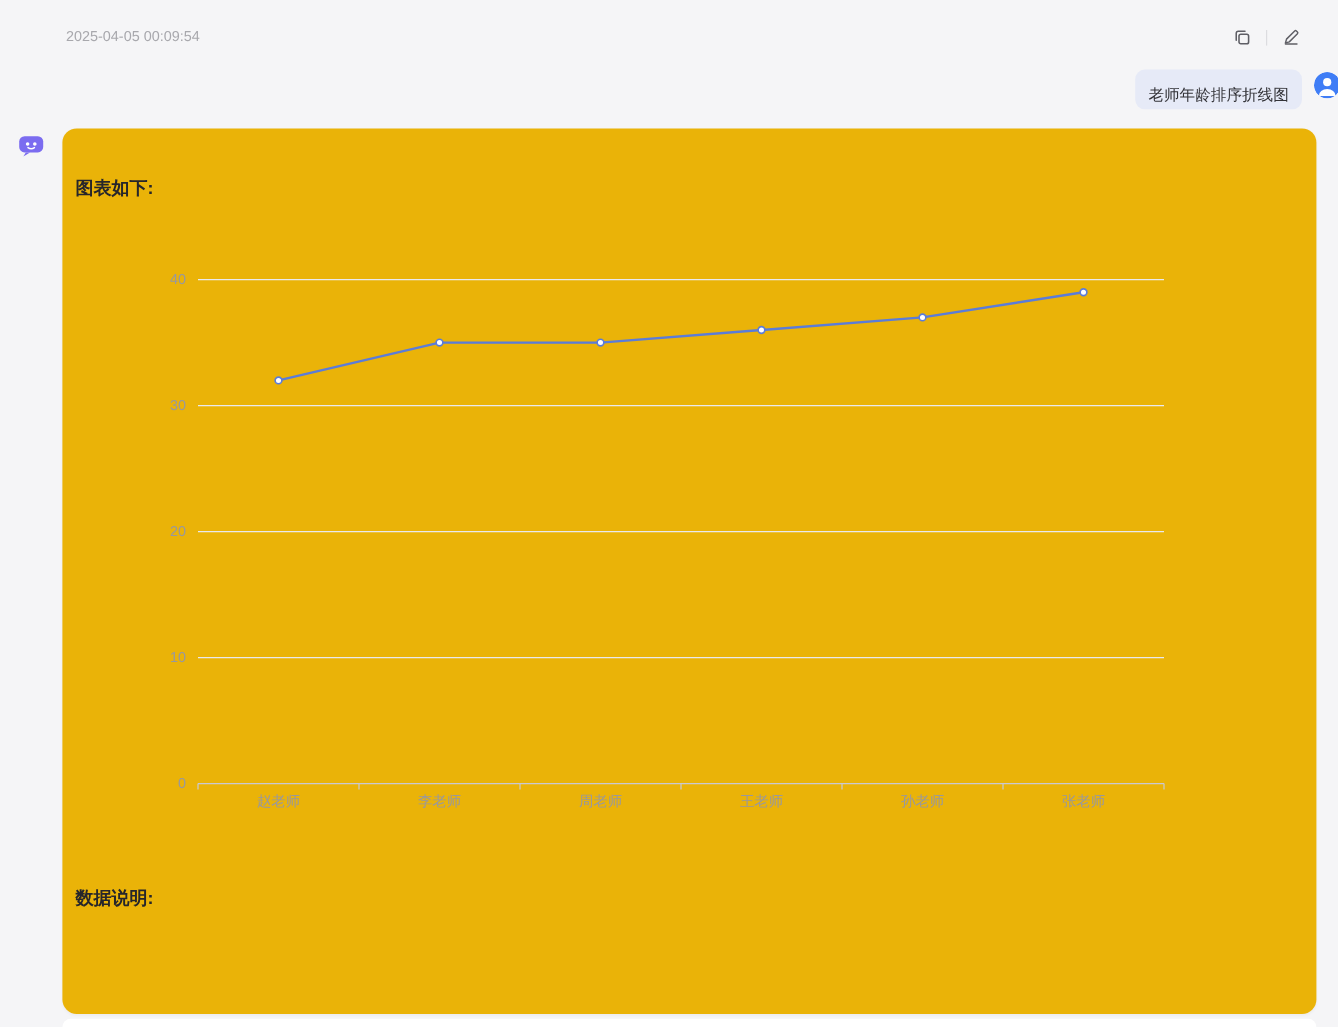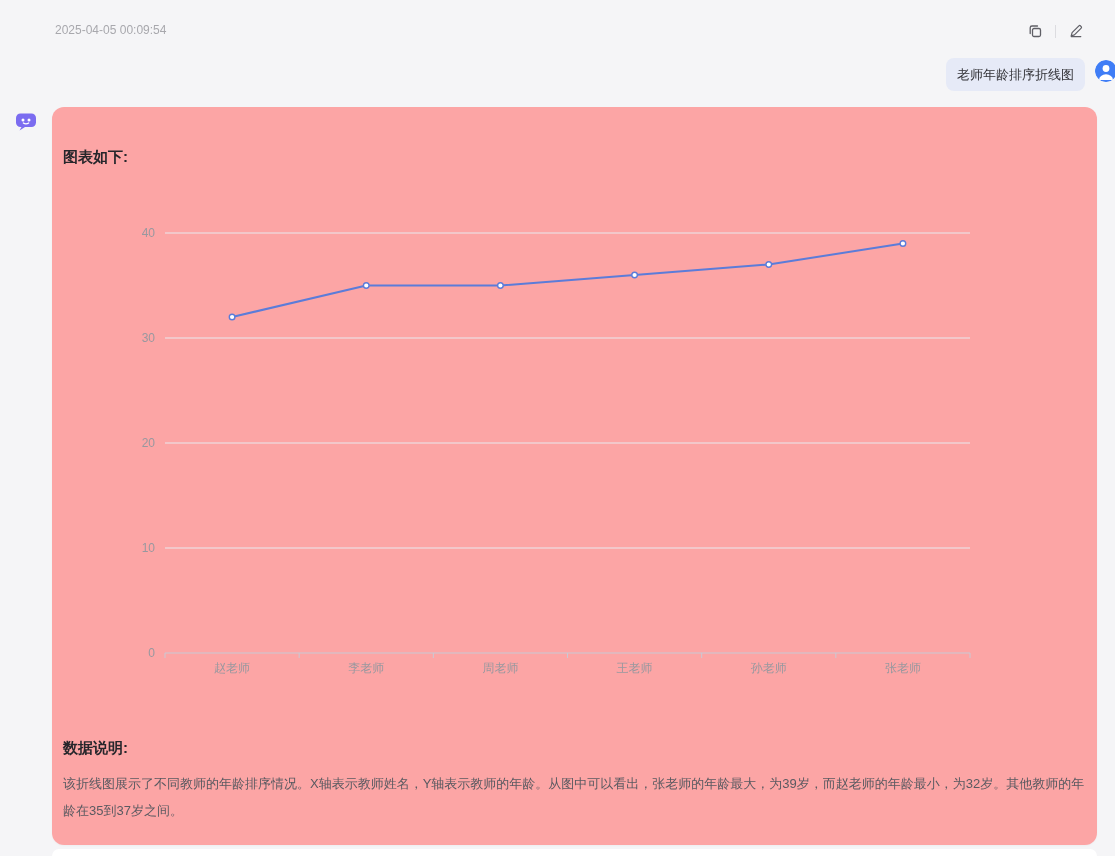"老师年龄排序折线图" .chip { align-items: center -> none }
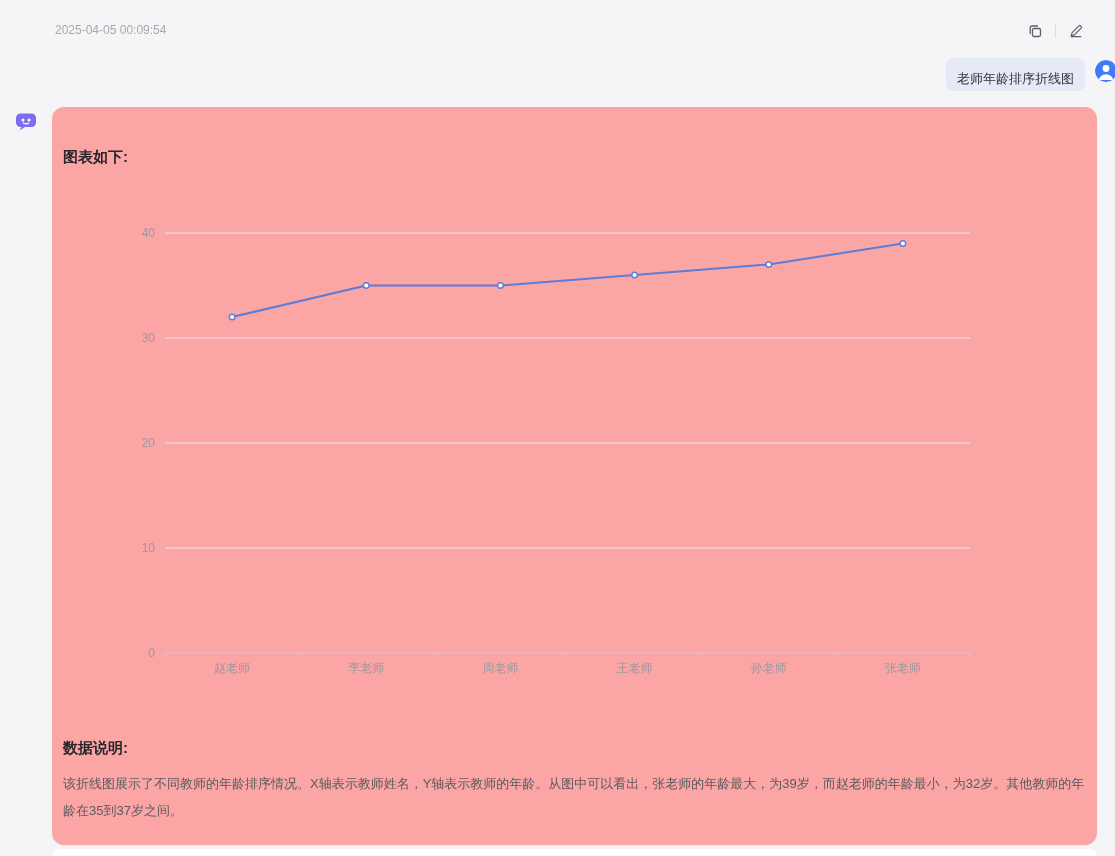"图表如下:" .card { background: #fca5a5 -> #eab308 }
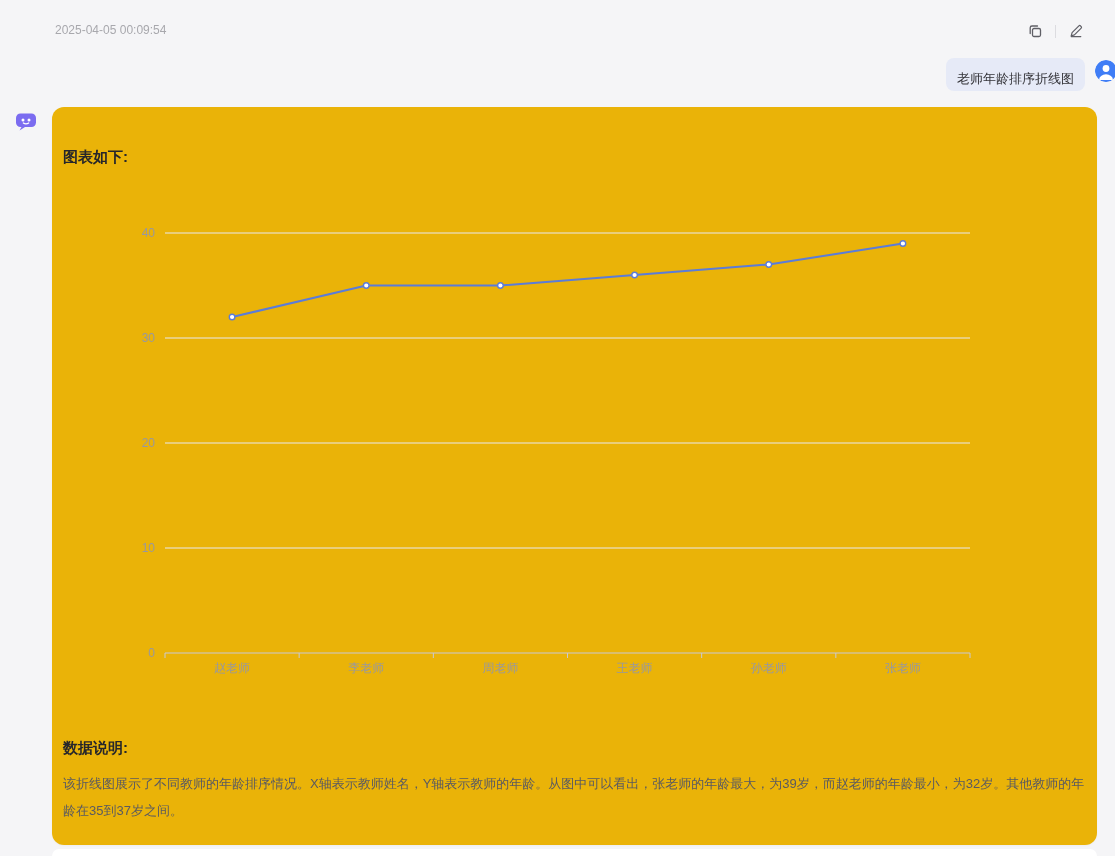"该折线图展示了不同教师的年龄排序情况。X轴表示教师姓名，Y轴表示教师的年龄。从图" p.notes { html: <p>该折线图展示了不同教师的年龄排序情况。X轴表示教师姓名，Y轴表示教师的年龄。从图中可以看出，张老师的年龄最大，为39岁，而赵老师的年龄最小，为32岁。其他教师的年龄在35到37岁之间。</p> -> none }
